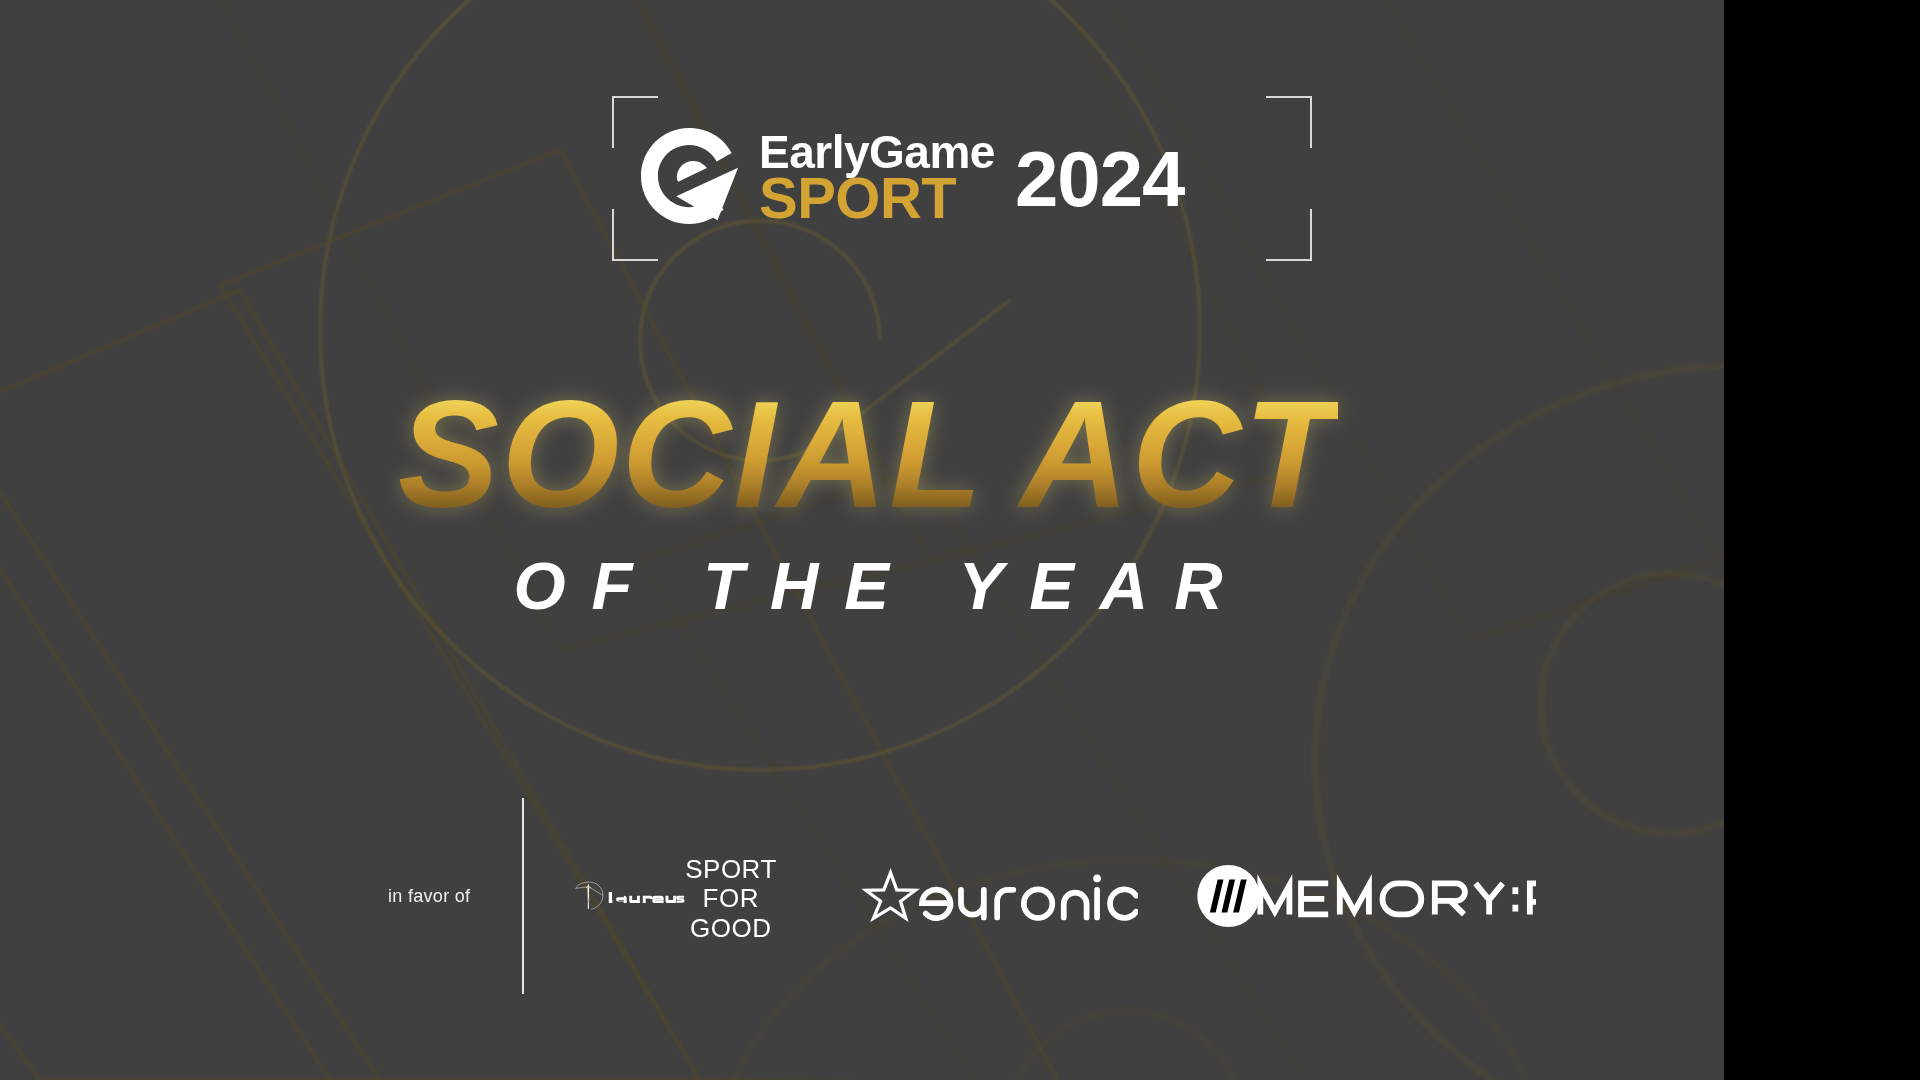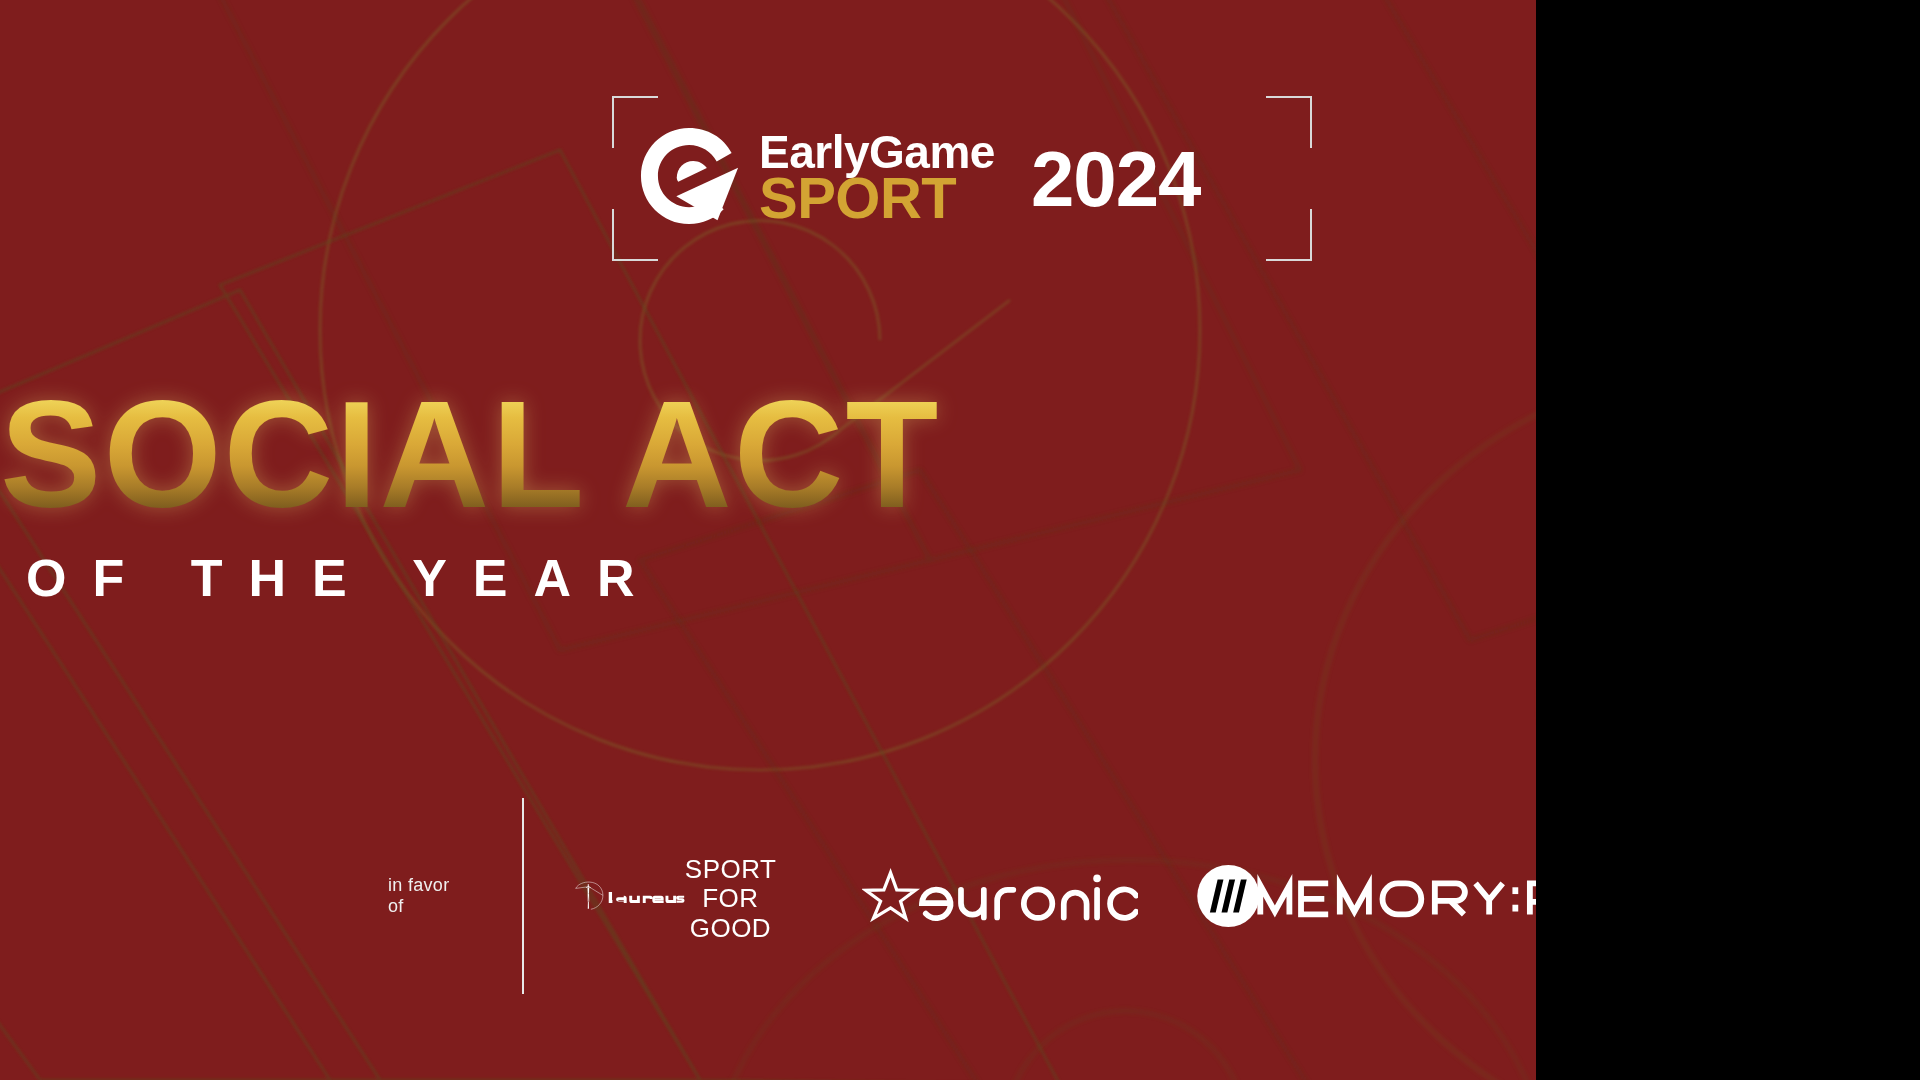"EarlyGame" .stage { background: #7f1d1d -> #404040; width: 1536px -> 1724px }
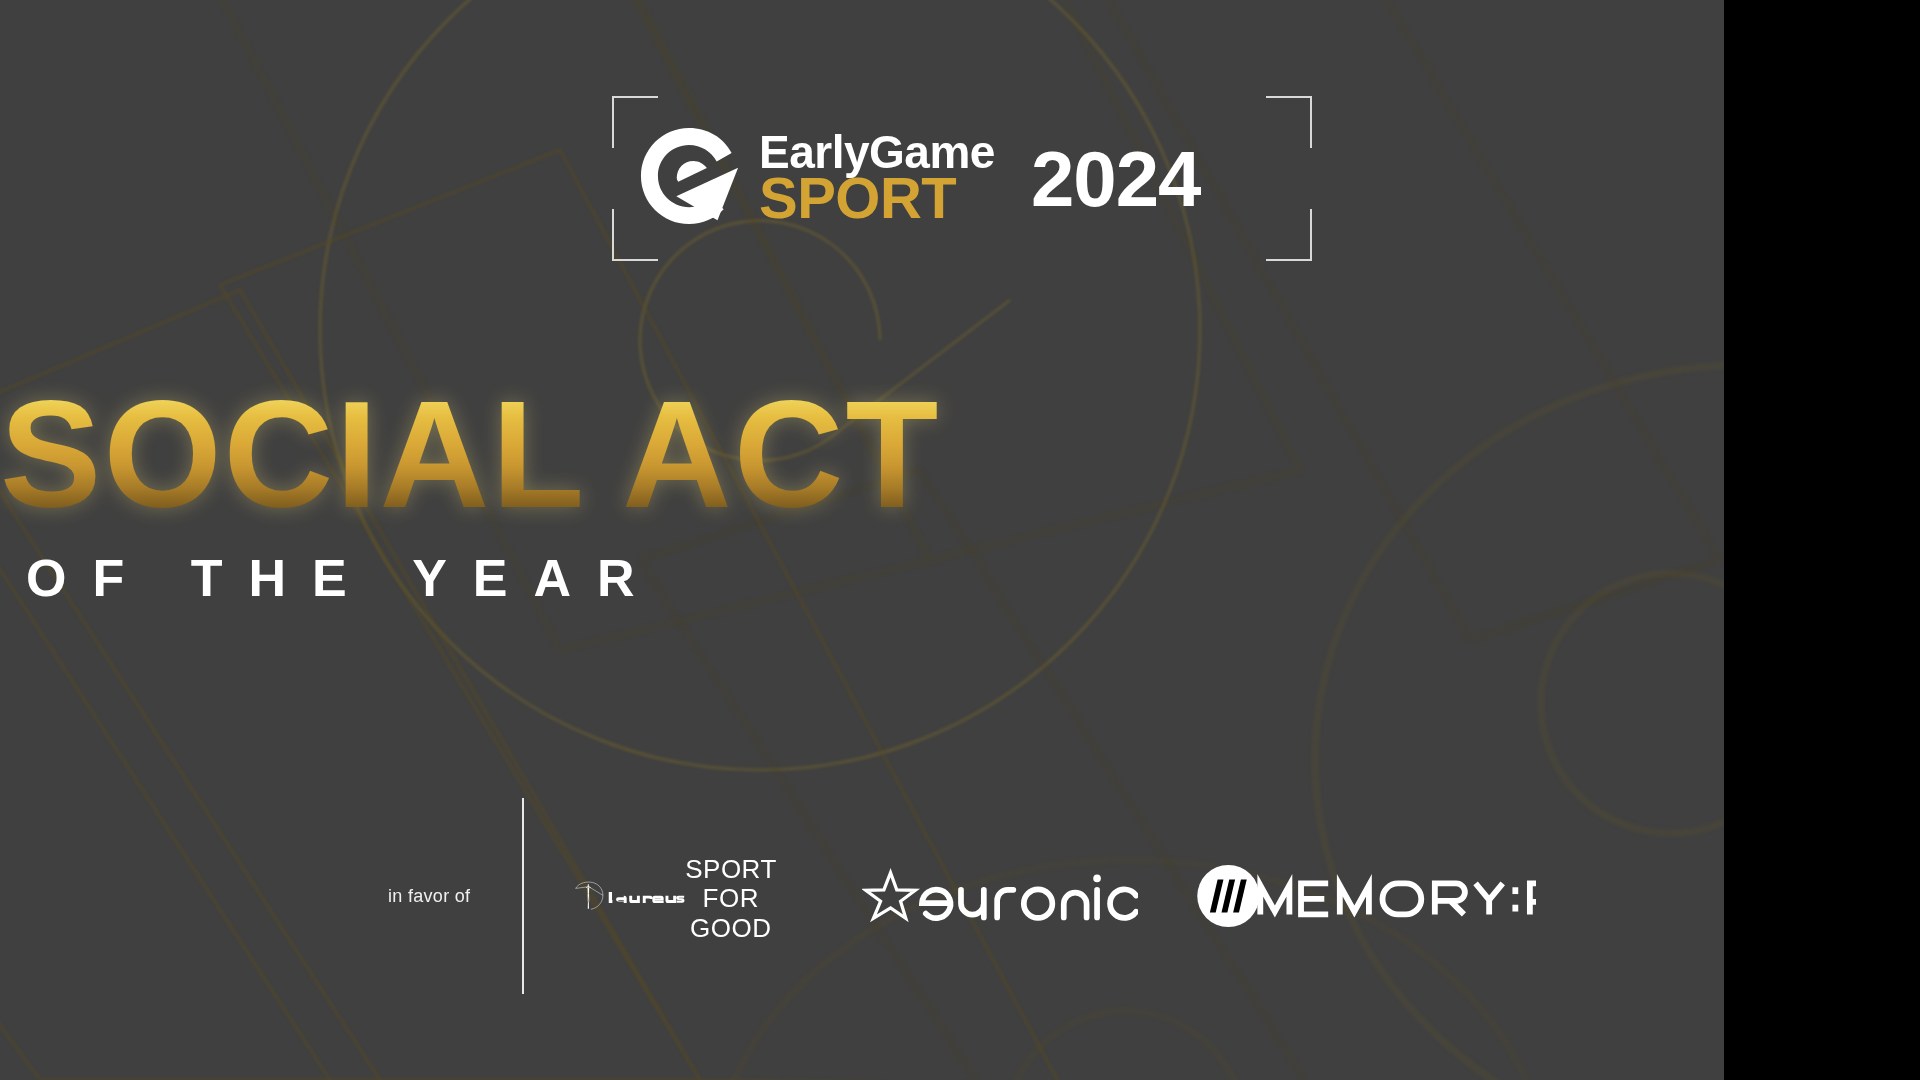"2024" .eg-year { margin-left: 22px -> 6px }
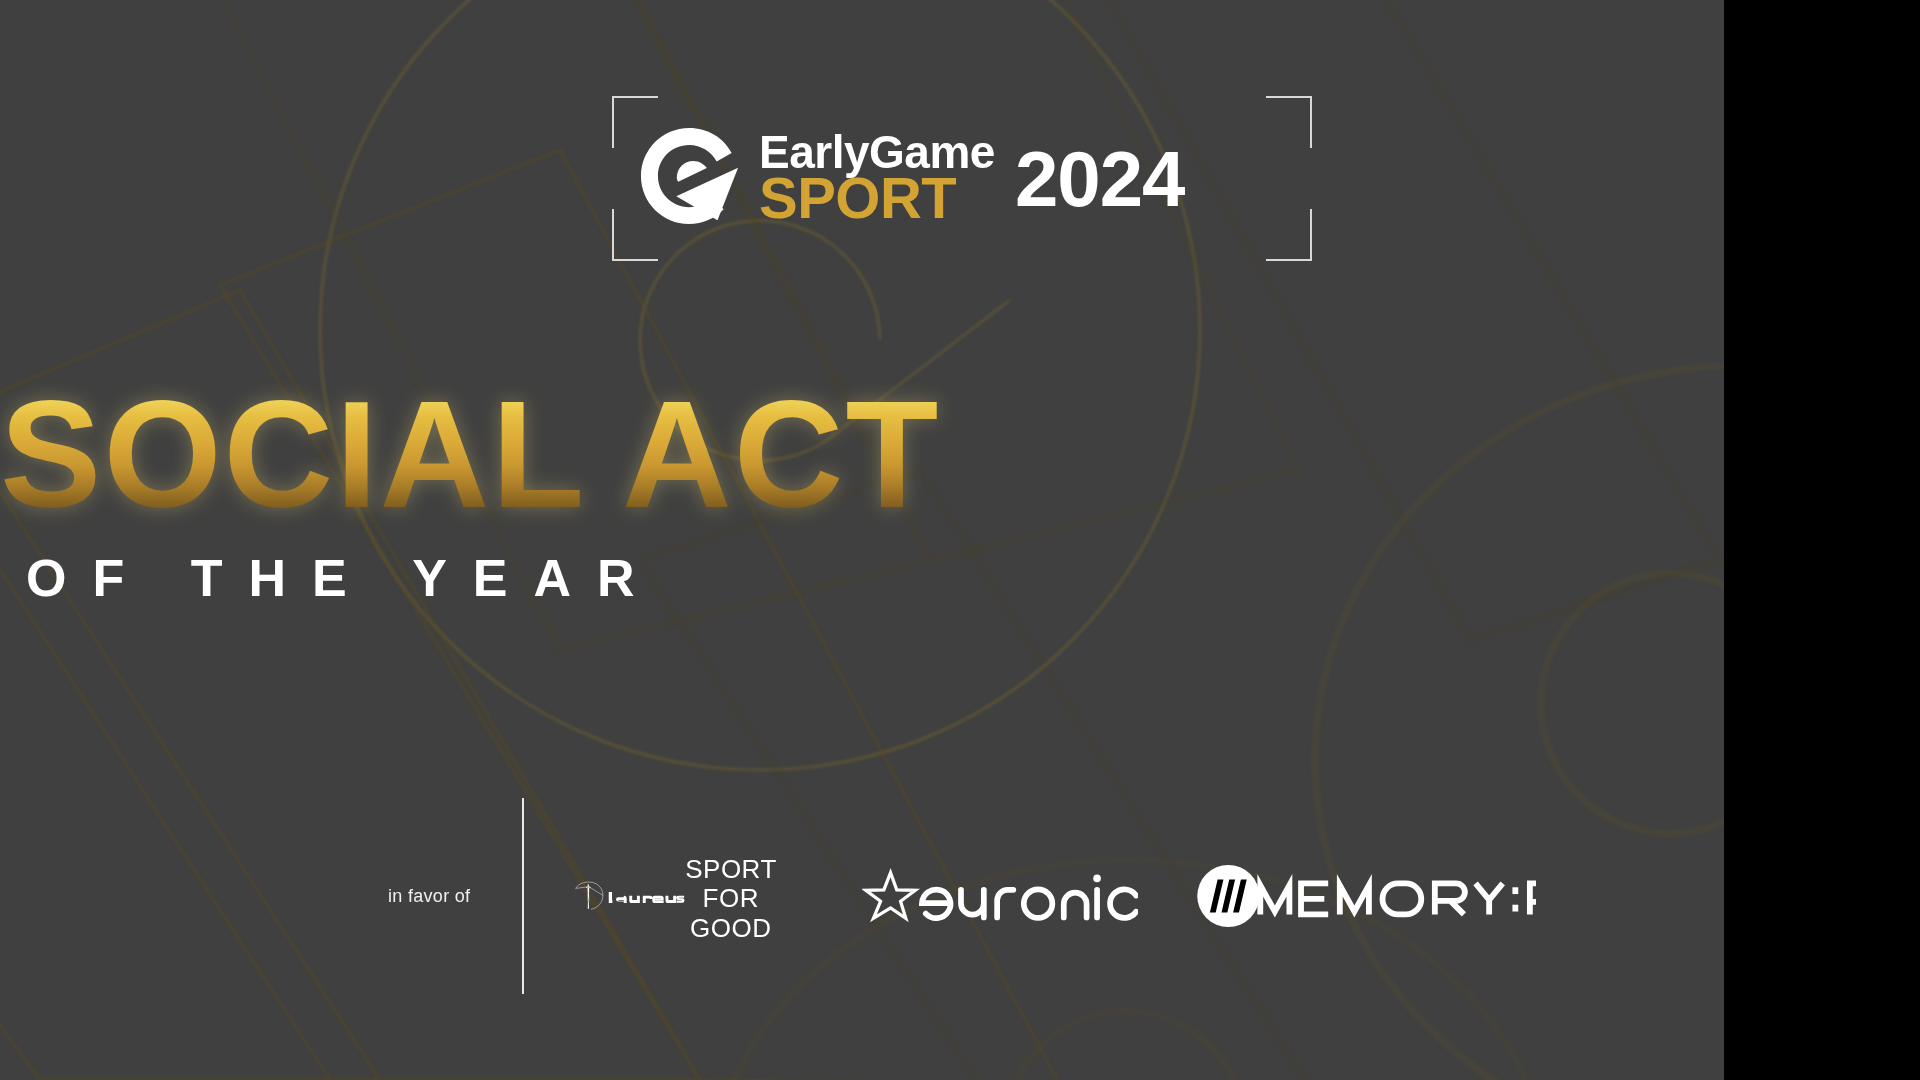"SOCIAL ACT" .title-wrap { font-style: none -> italic; left: 0 -> 12px; text-align: left -> center }
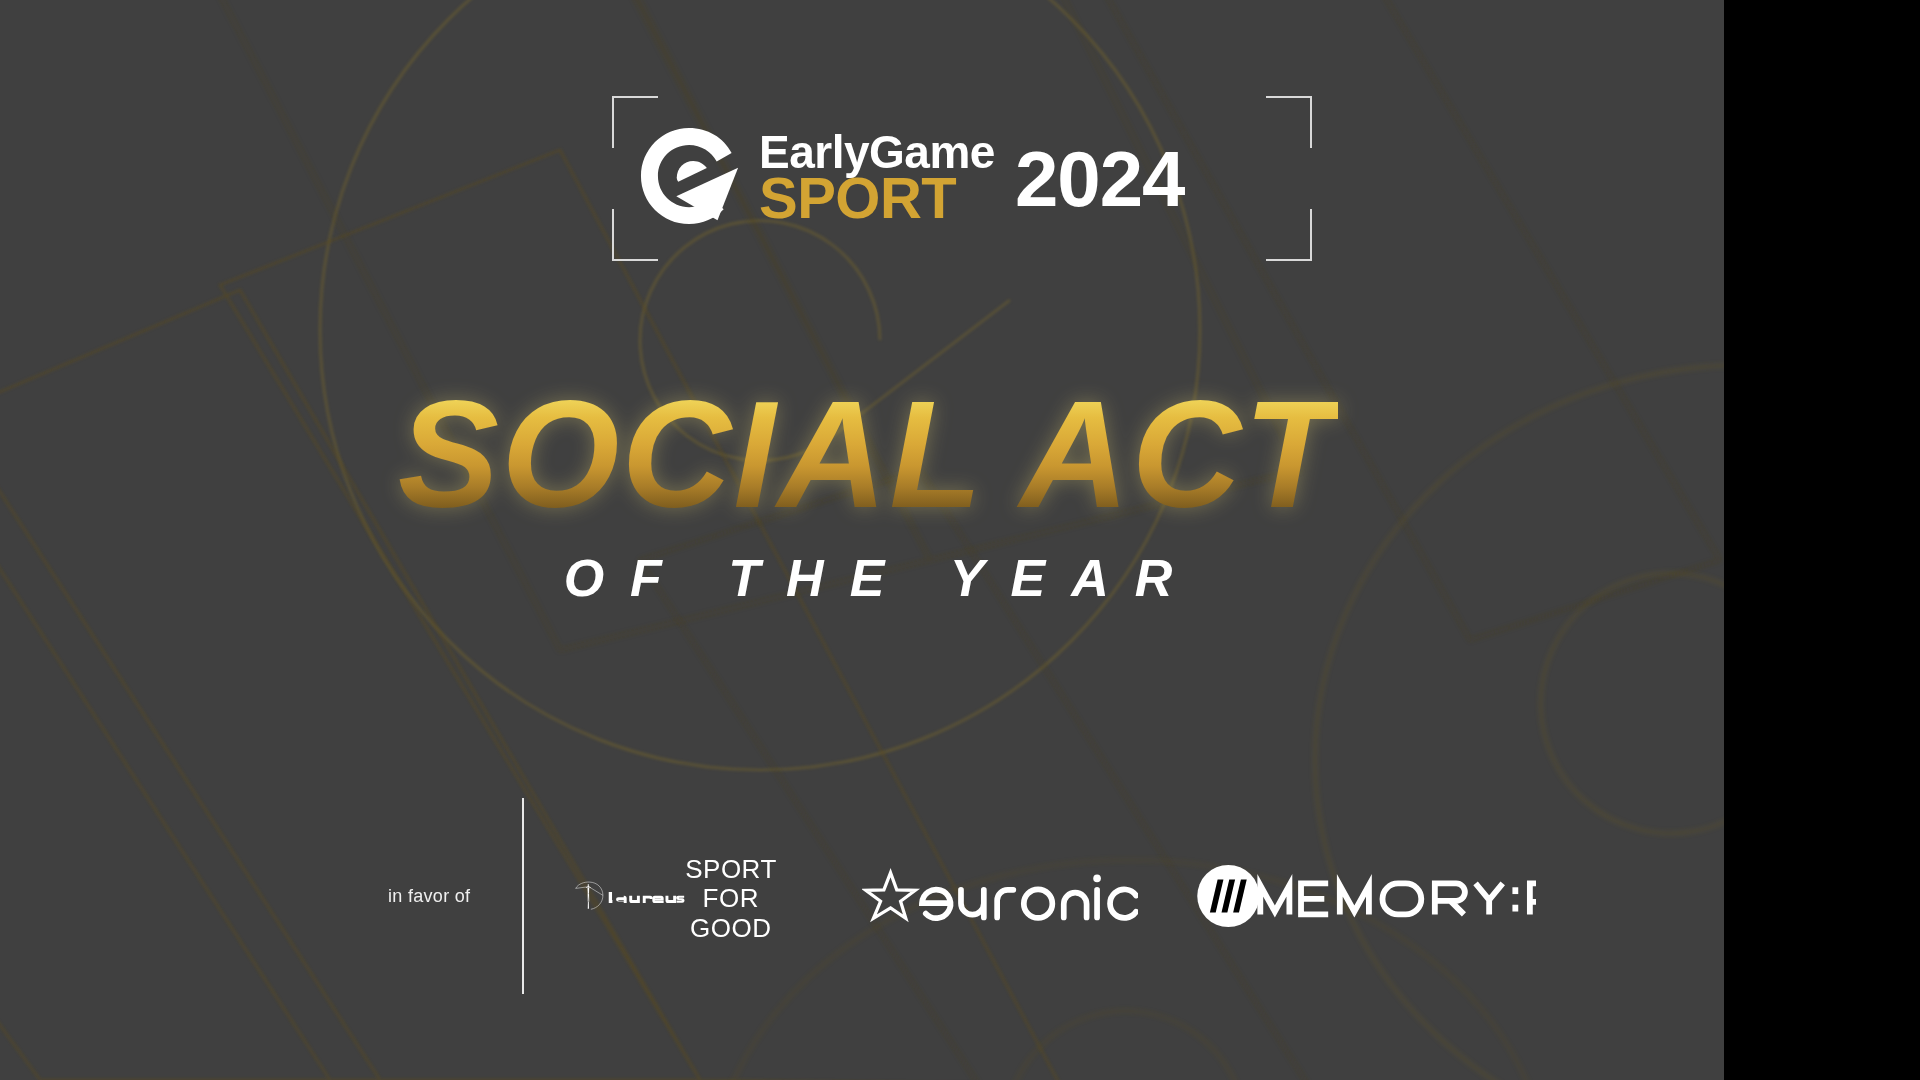"OF THE YEAR" .title-sub { font-size: 52px -> 67px }
